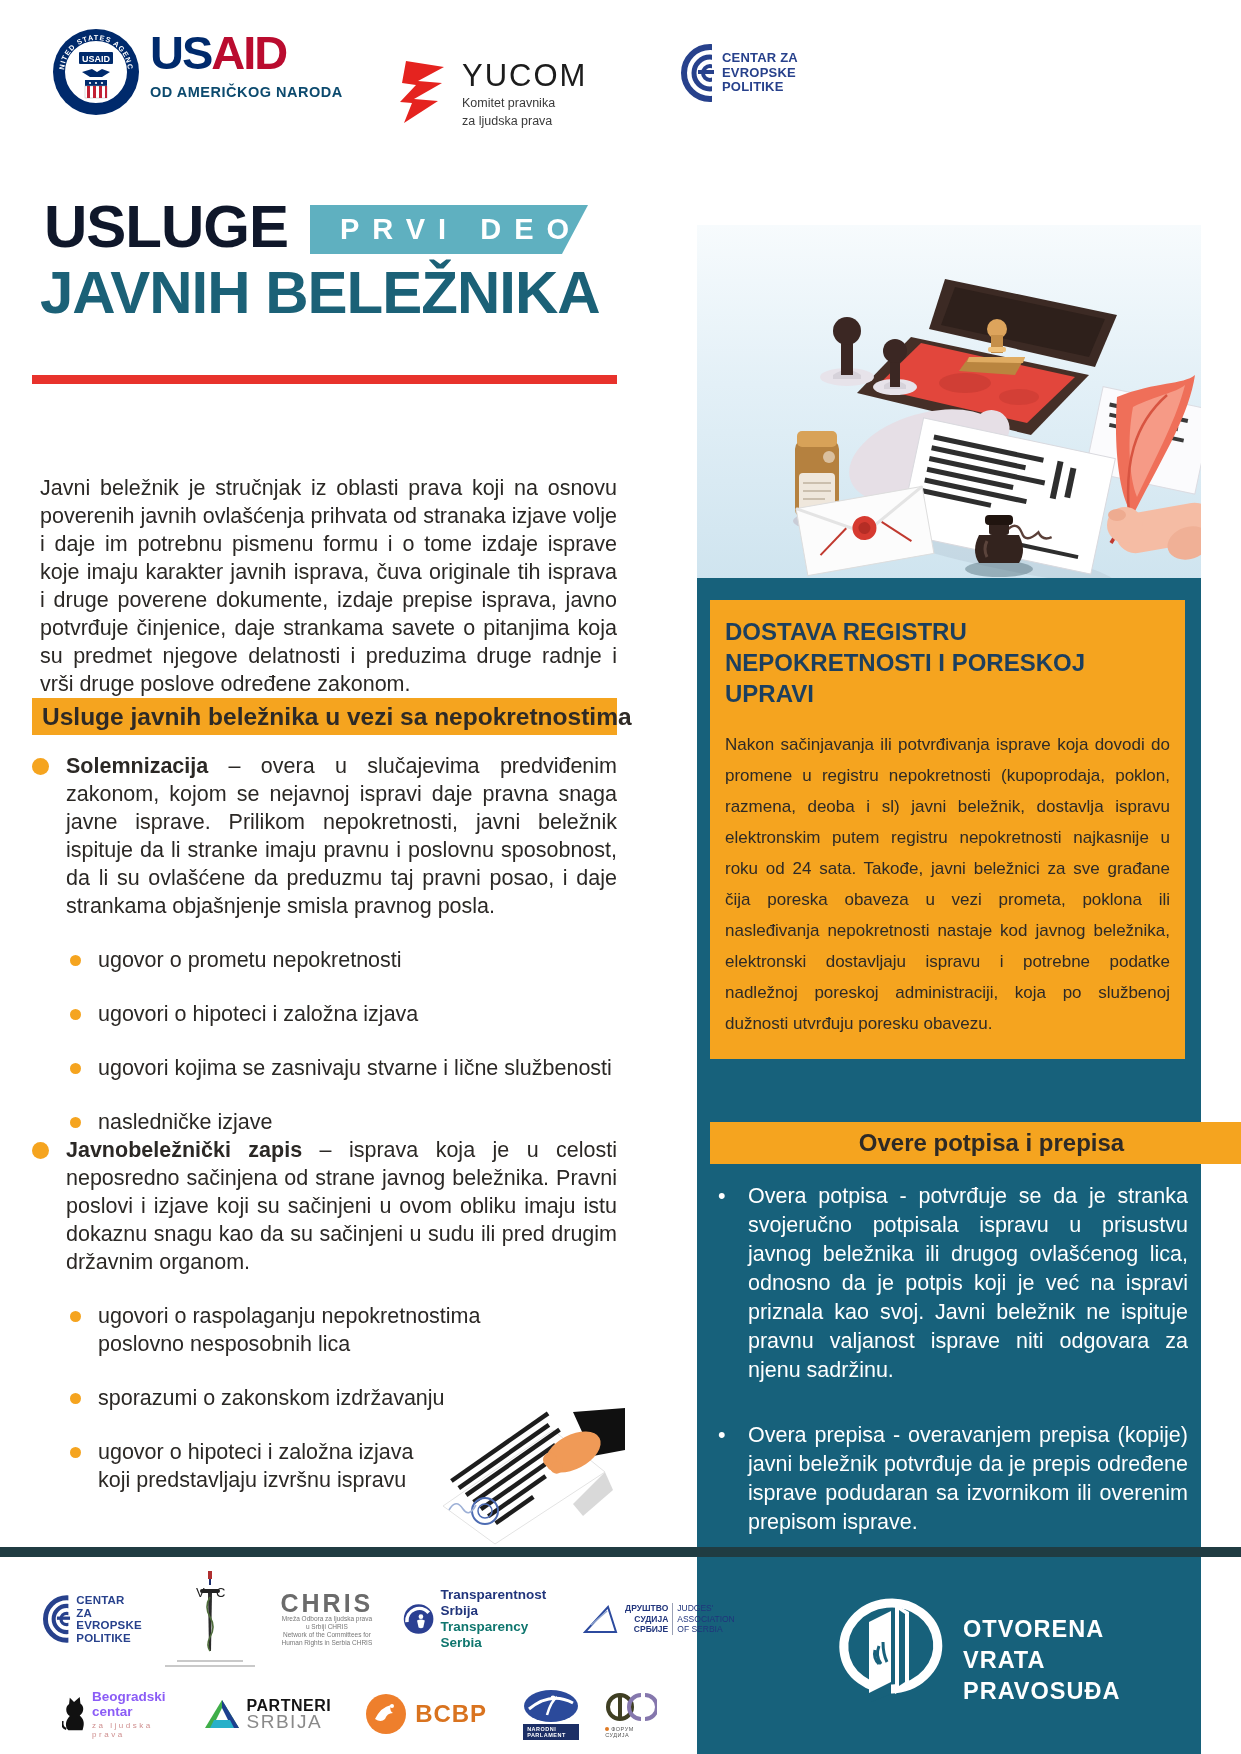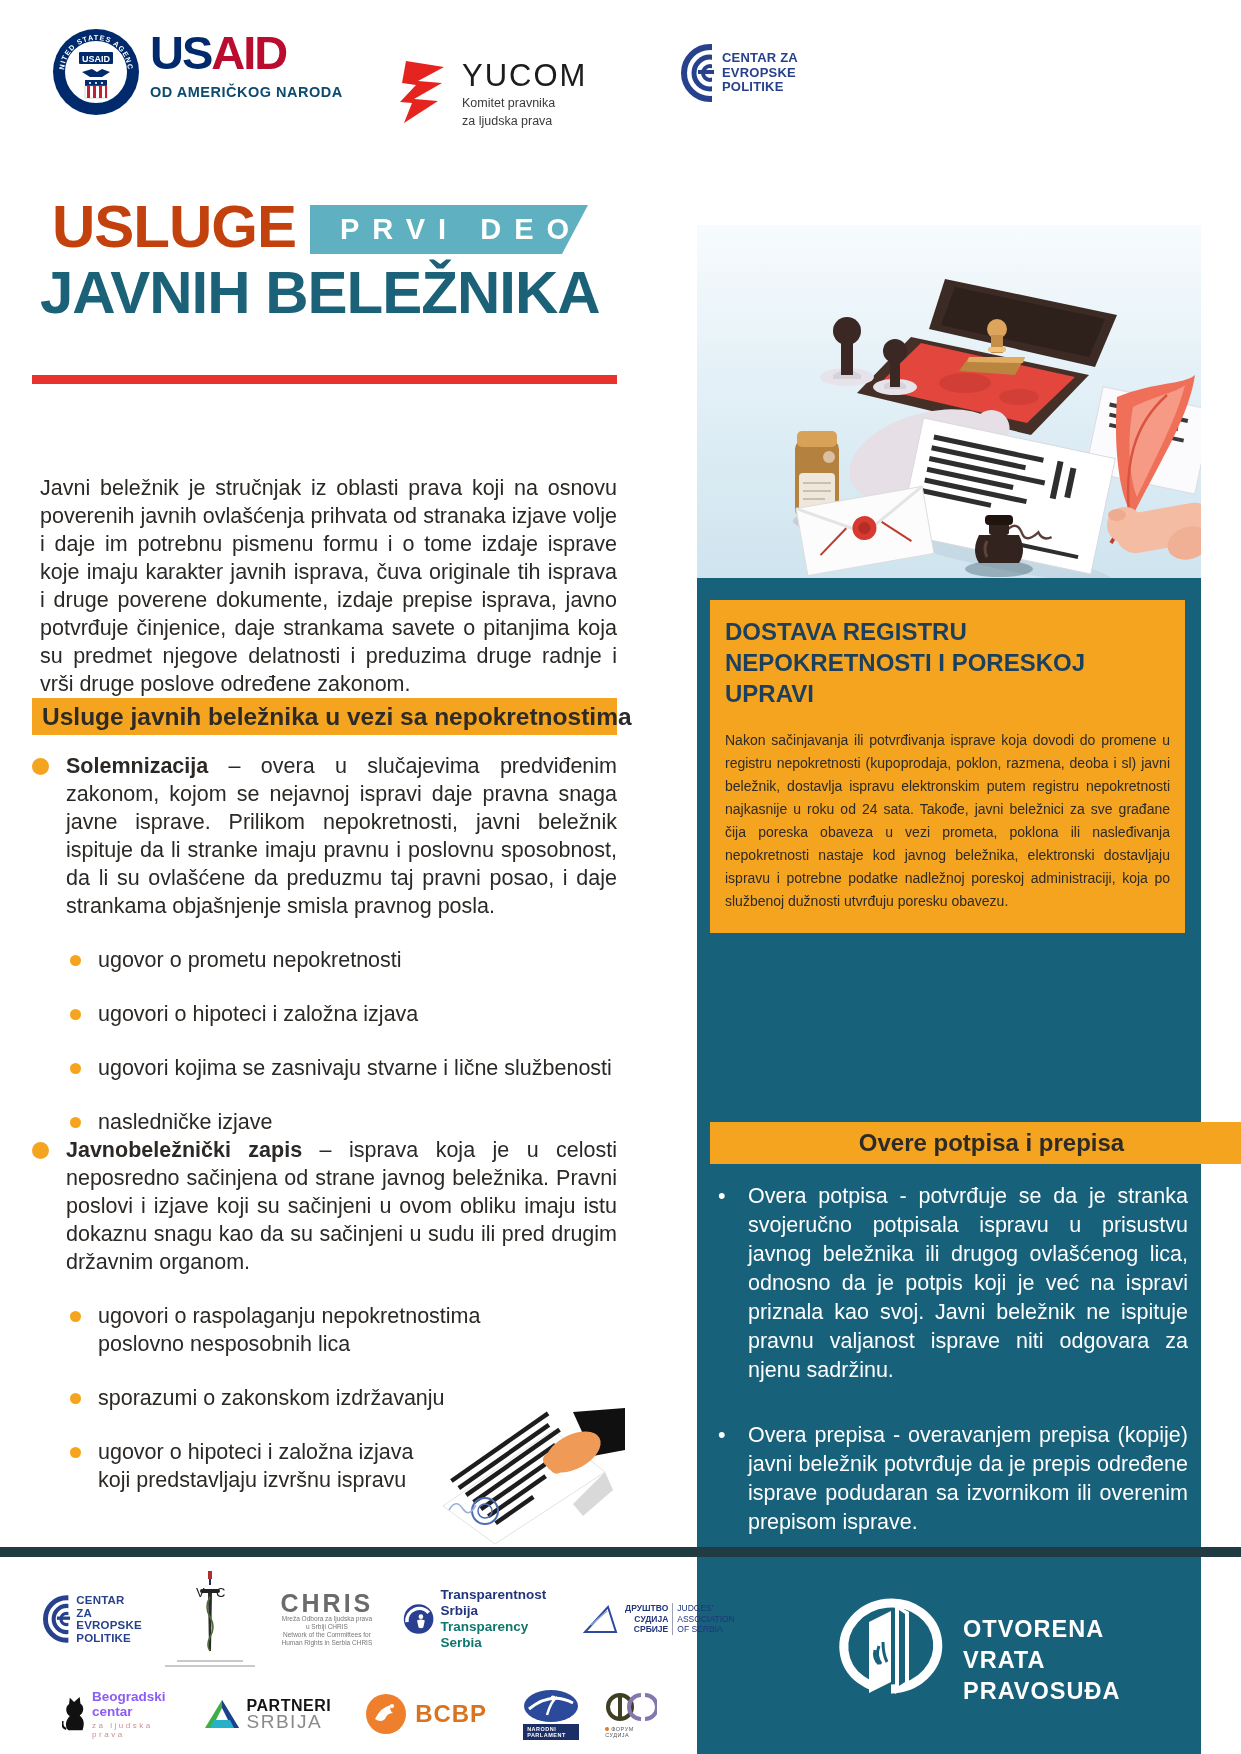"USLUGE" .t1 { color: #c2410c -> #0f172a; left: 52px -> 44px }
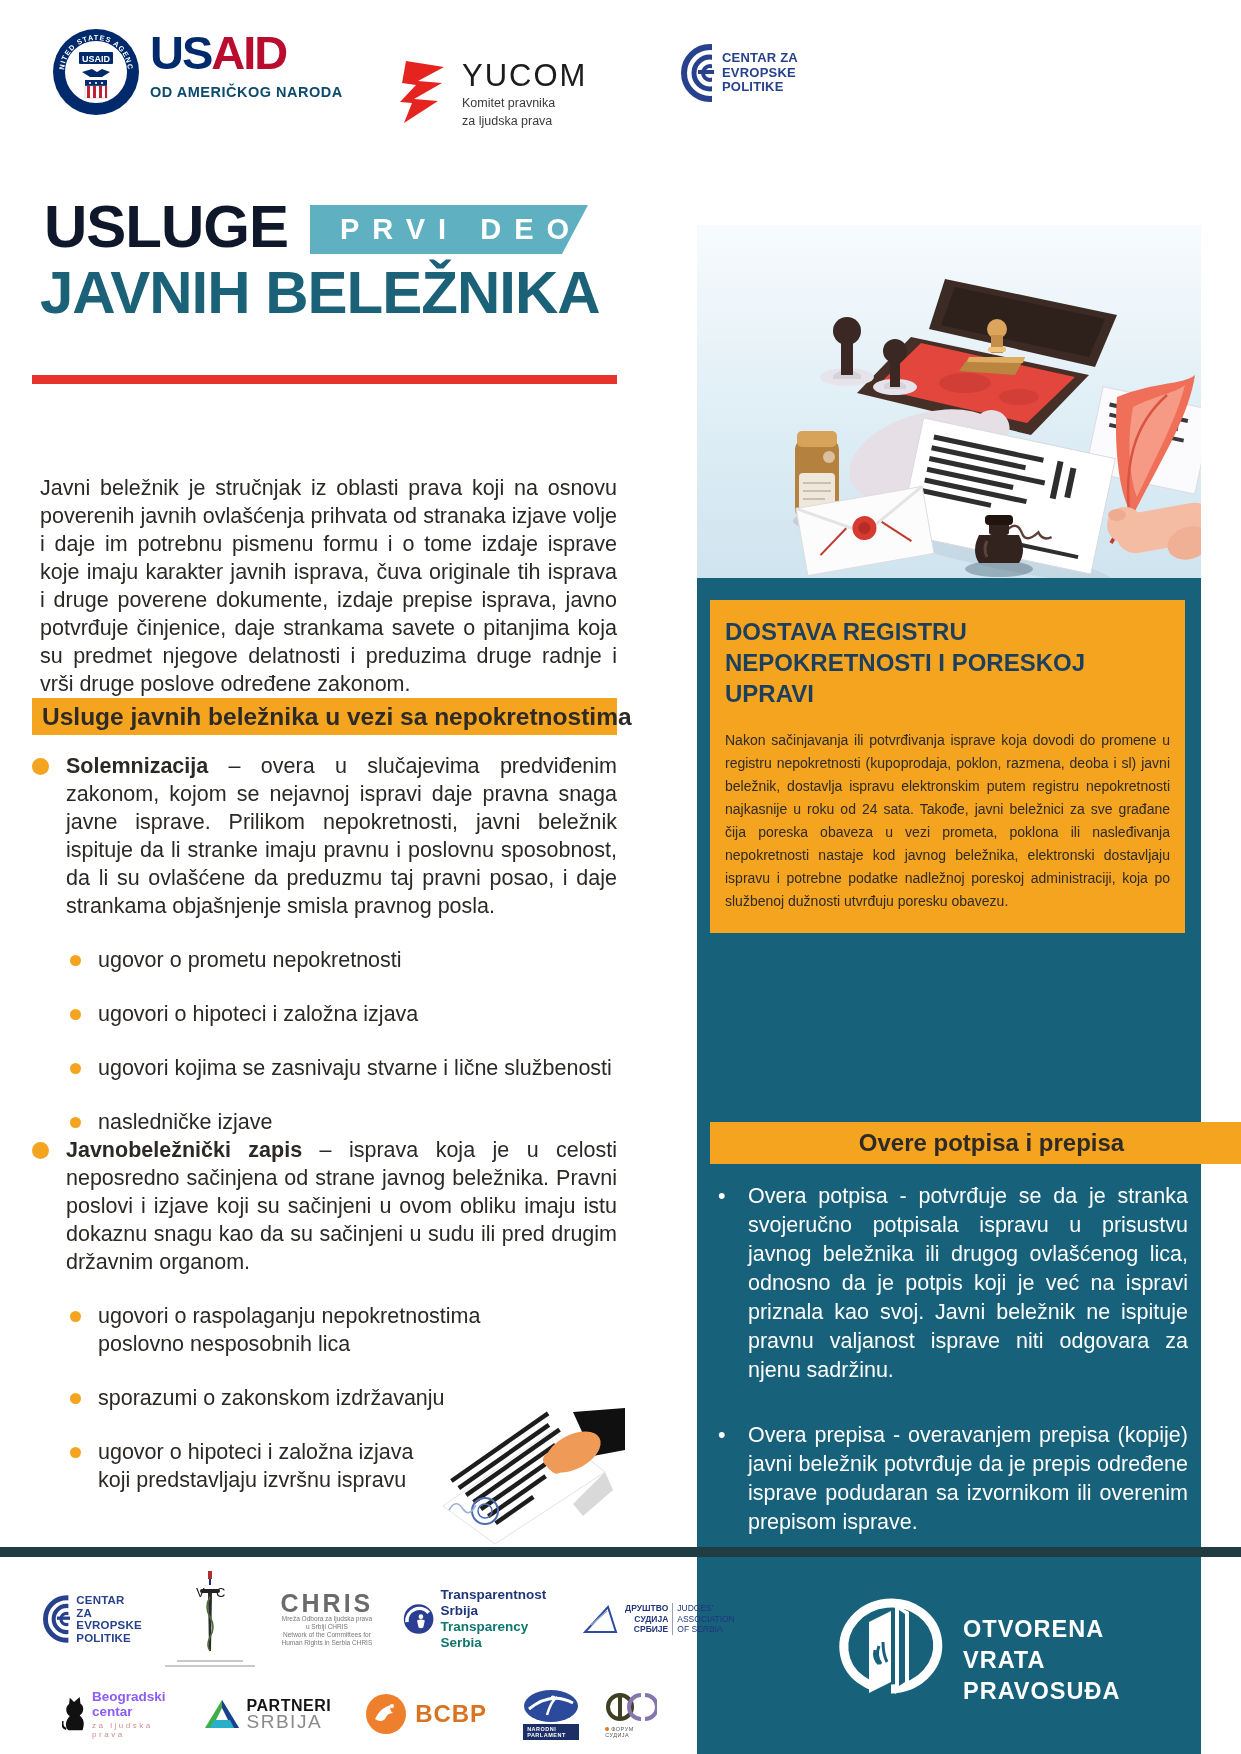"Nakon sačinjavanja ili potvrđivanja" .obox p { font-size: 14px -> 17px; line-height: 23px -> 31px }
